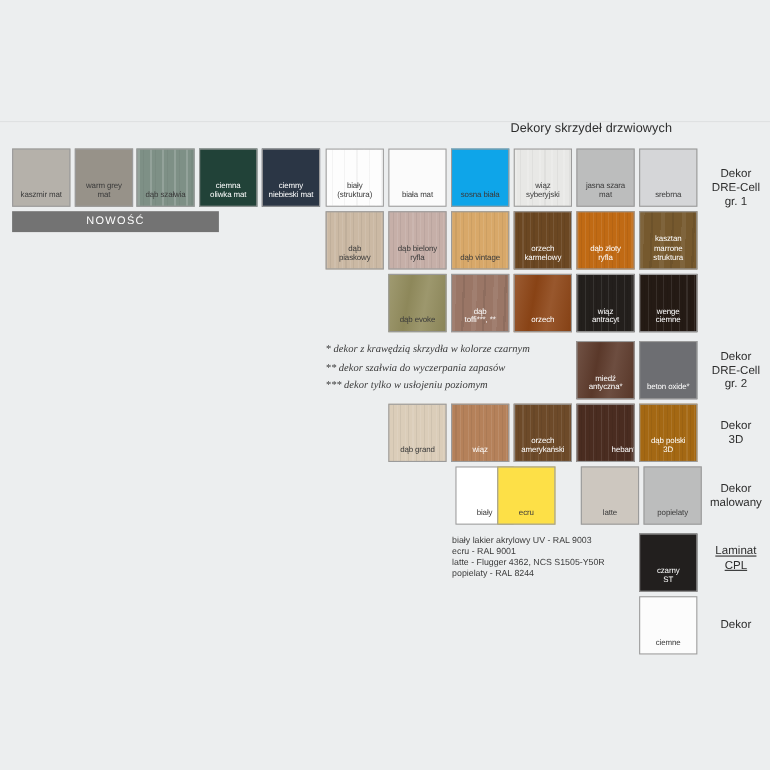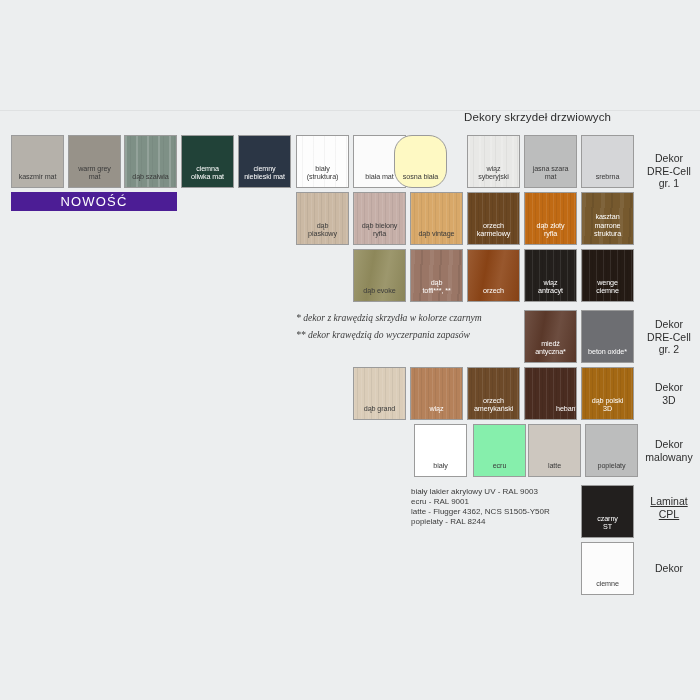"sosna biała" div.swatch { background: #fef9c3 -> #0ea5e9; border-radius: 18px -> none; left: 394px -> 410px }
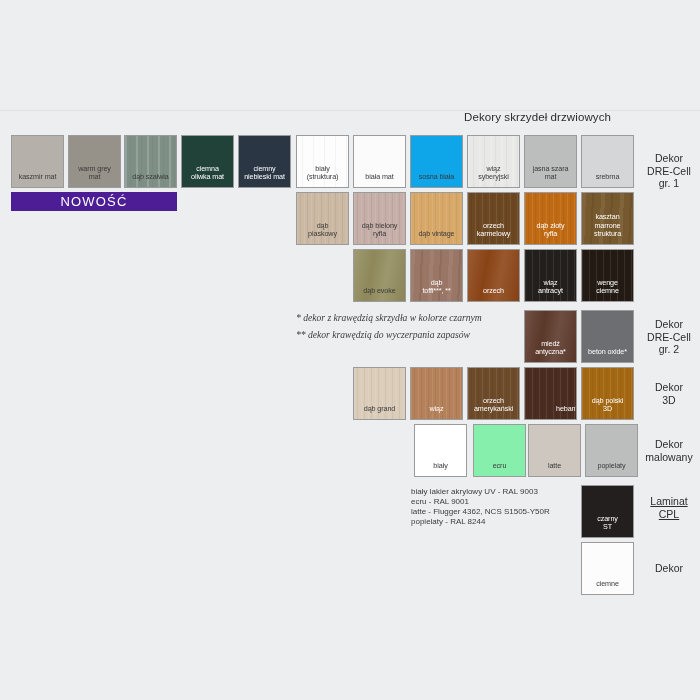"NOWOŚĆ" .nowosc { background: #4c1d95 -> #737373; font-size: 13px -> 10px; width: 166px -> 188px }
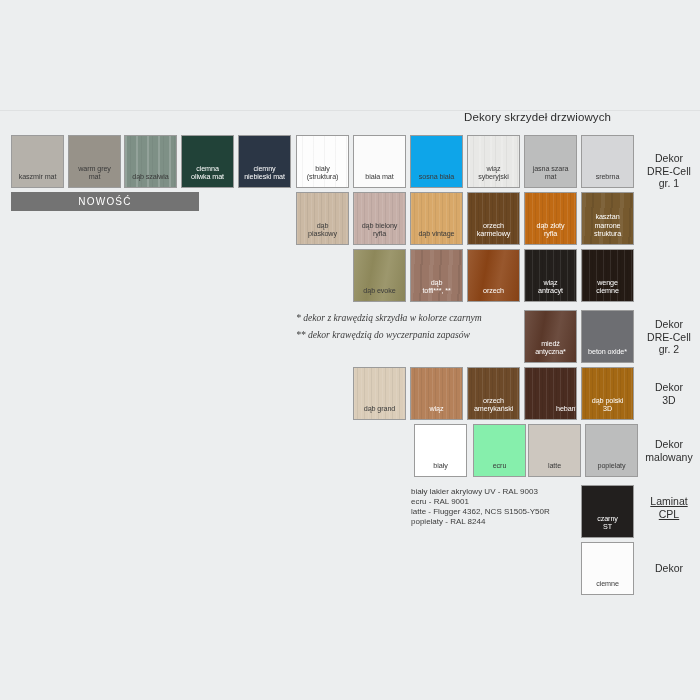"** dekor krawędzią do wyczerpania" div { text: krawędzią -> szałwia }
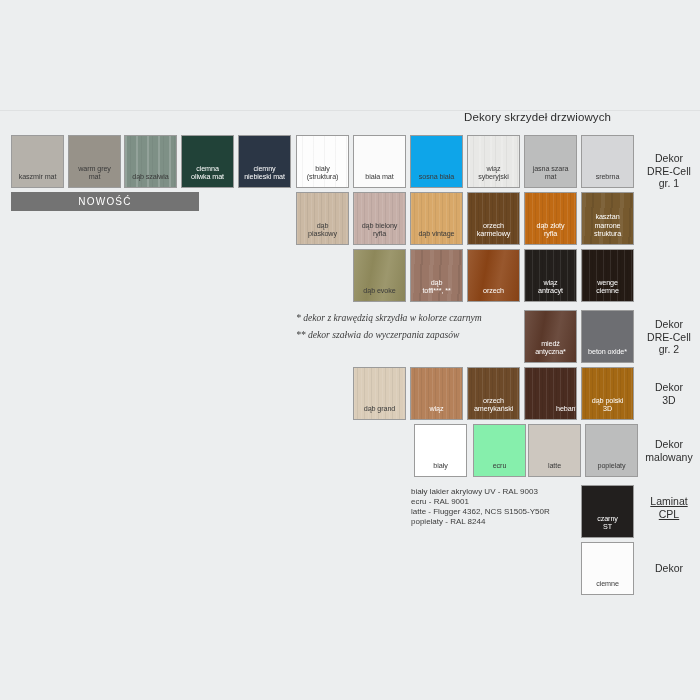"*** dekor tylko w usłojeniu" div { html: none -> <div>*** dekor tylko w usłojeniu poziomym</div> }
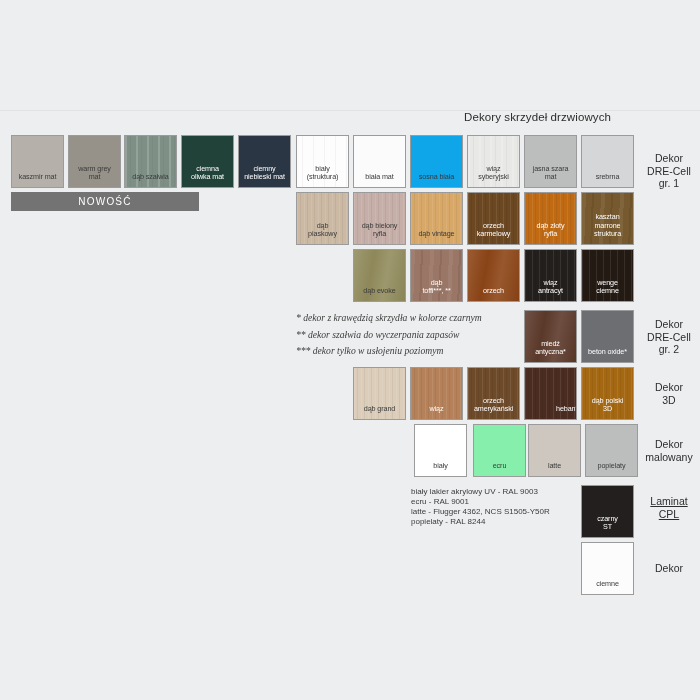"ecru" div.swatch { background: #86efac -> #fde047; left: 473px -> 452px }
